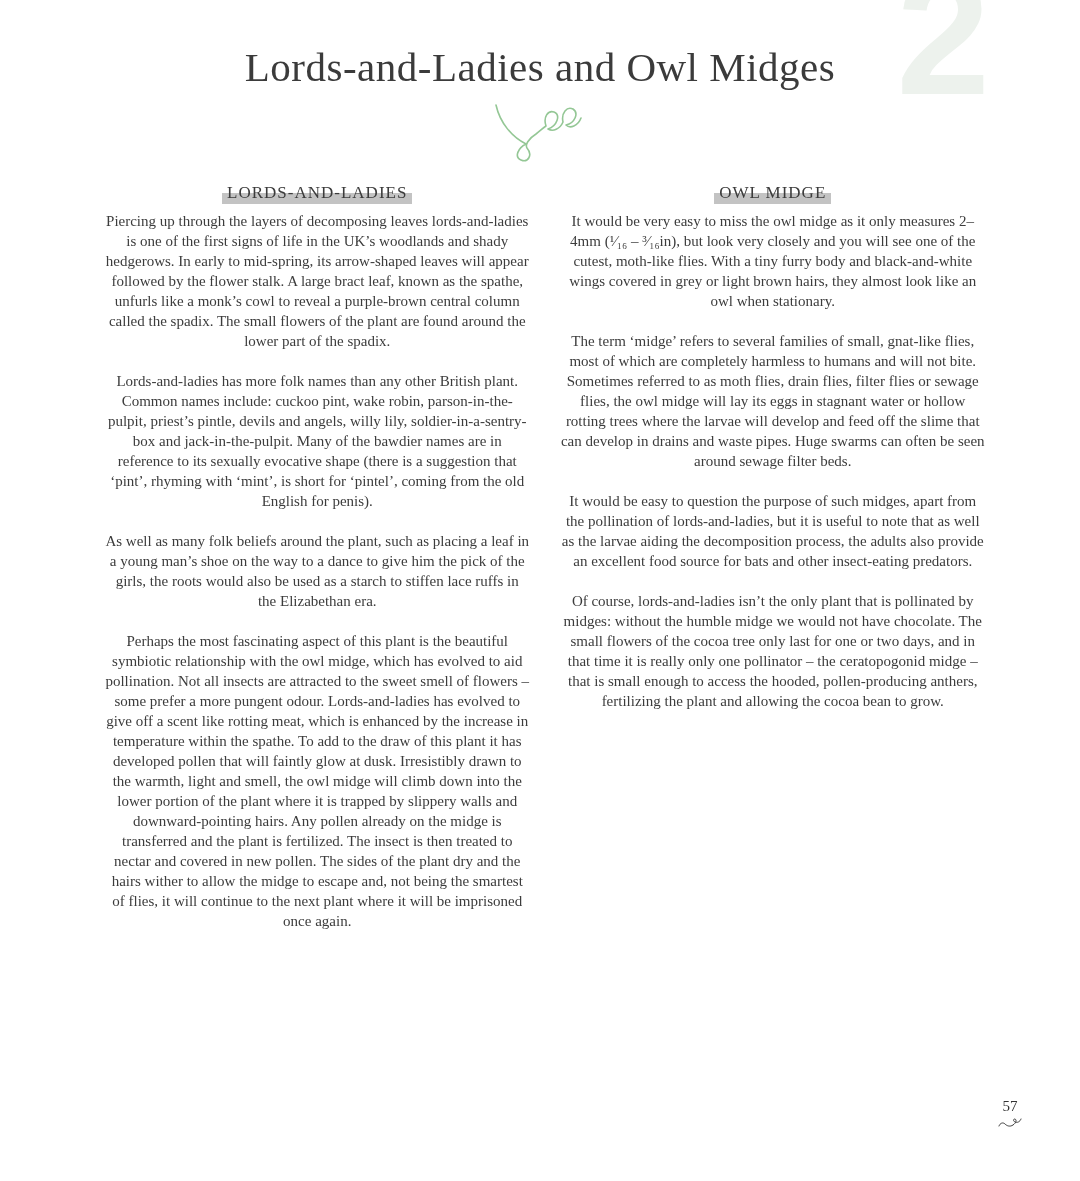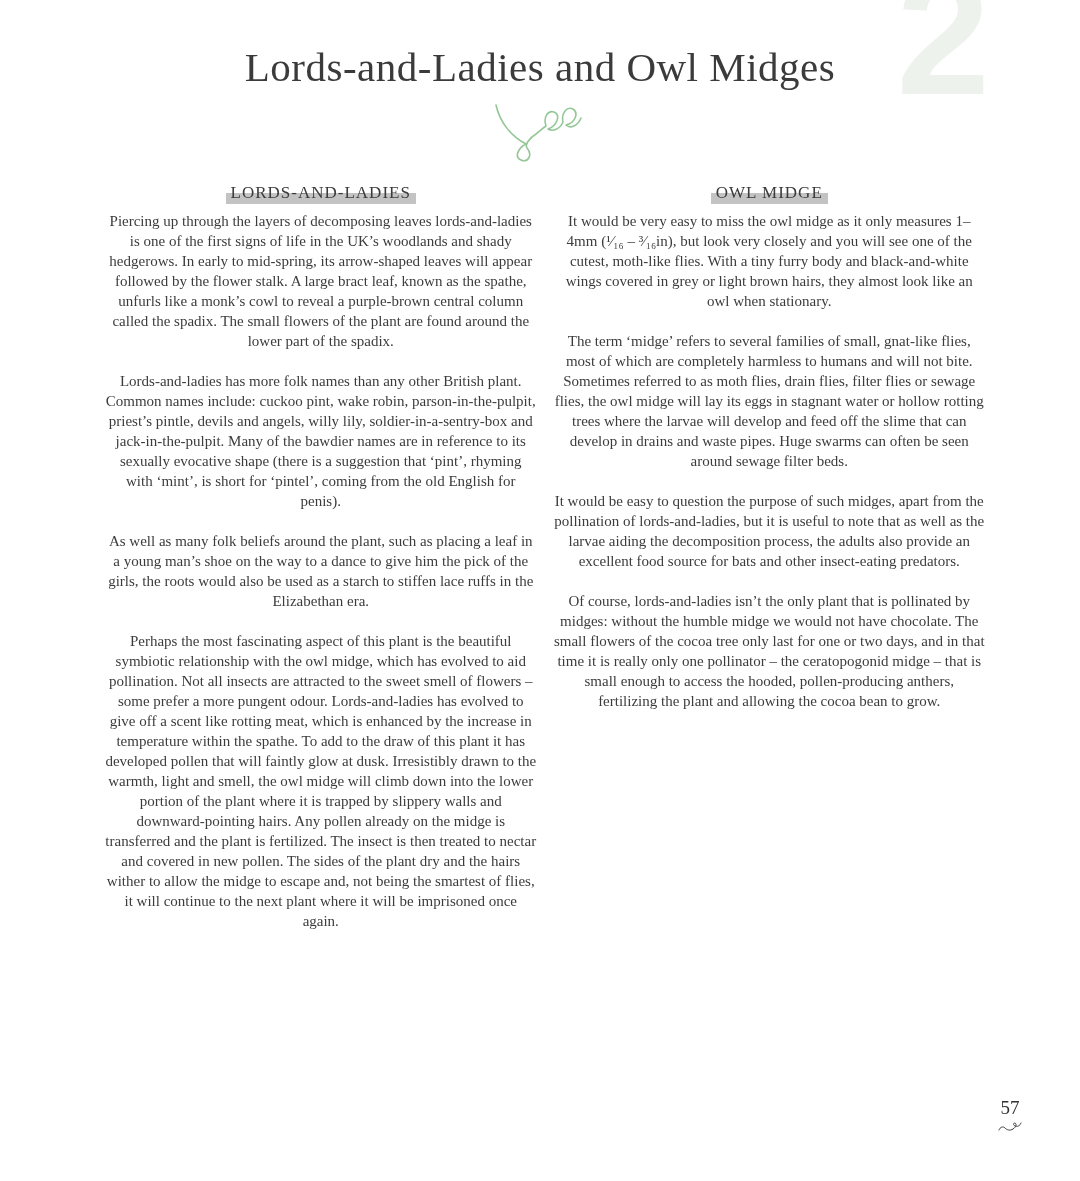"LORDS-AND-LADIES" .columns { gap: 17px -> 31px }
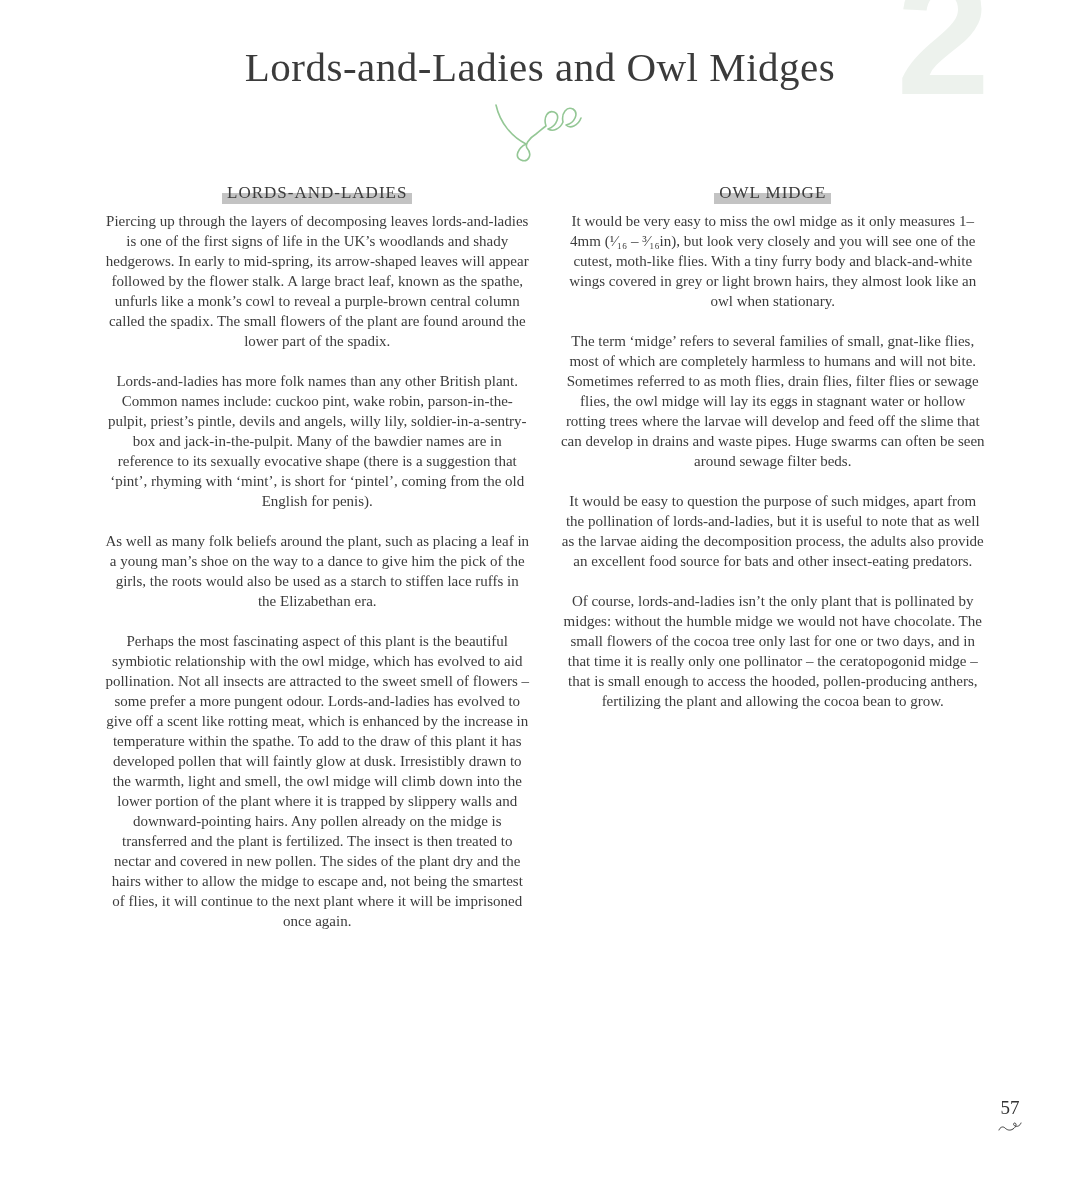"It would be very easy" p { text: 1 -> 2 }
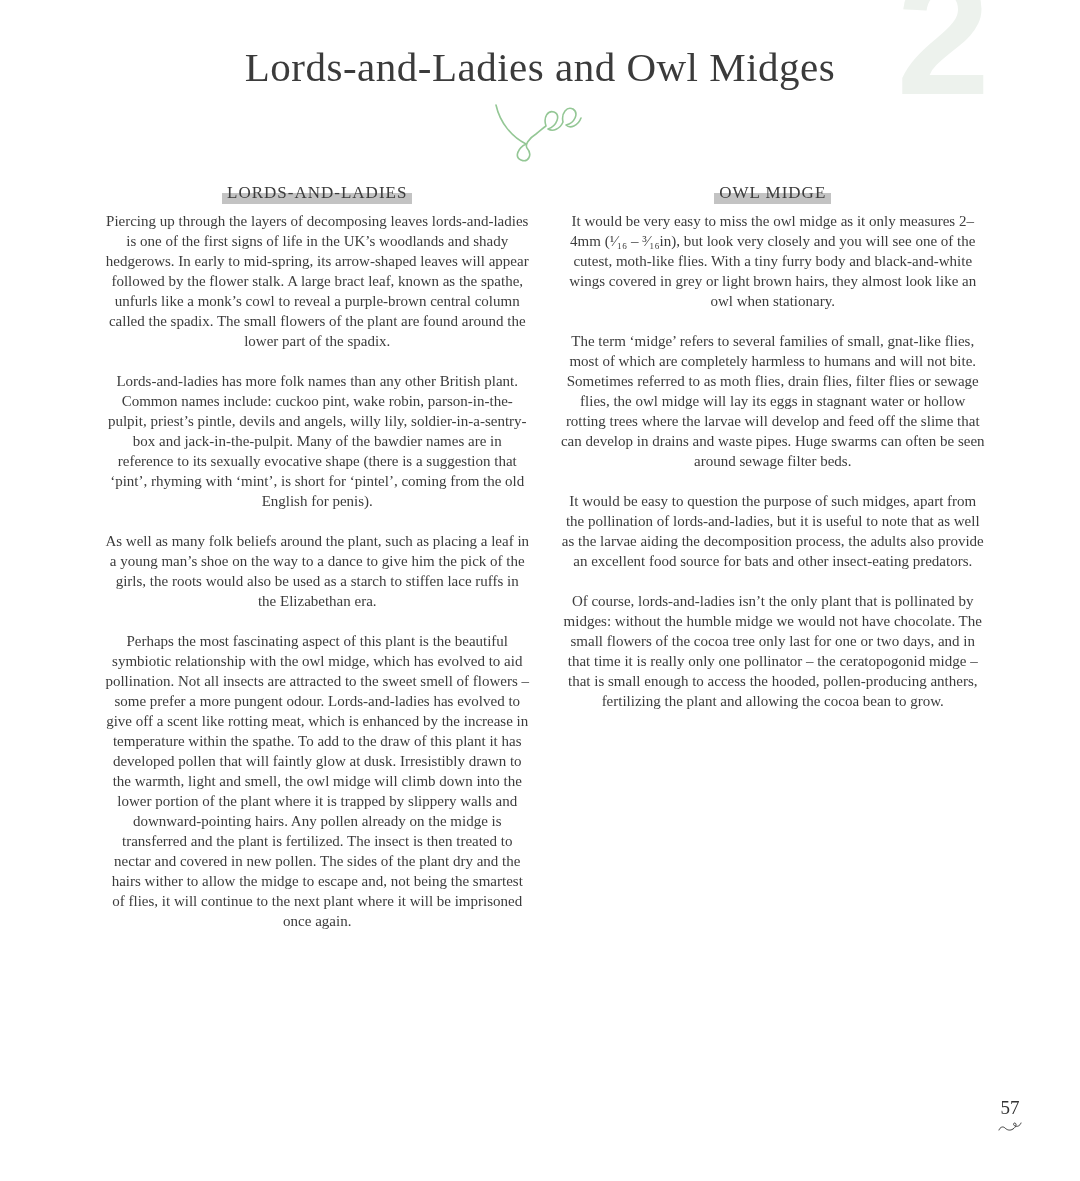"57" .page-number { font-size: 19px -> 15px }
